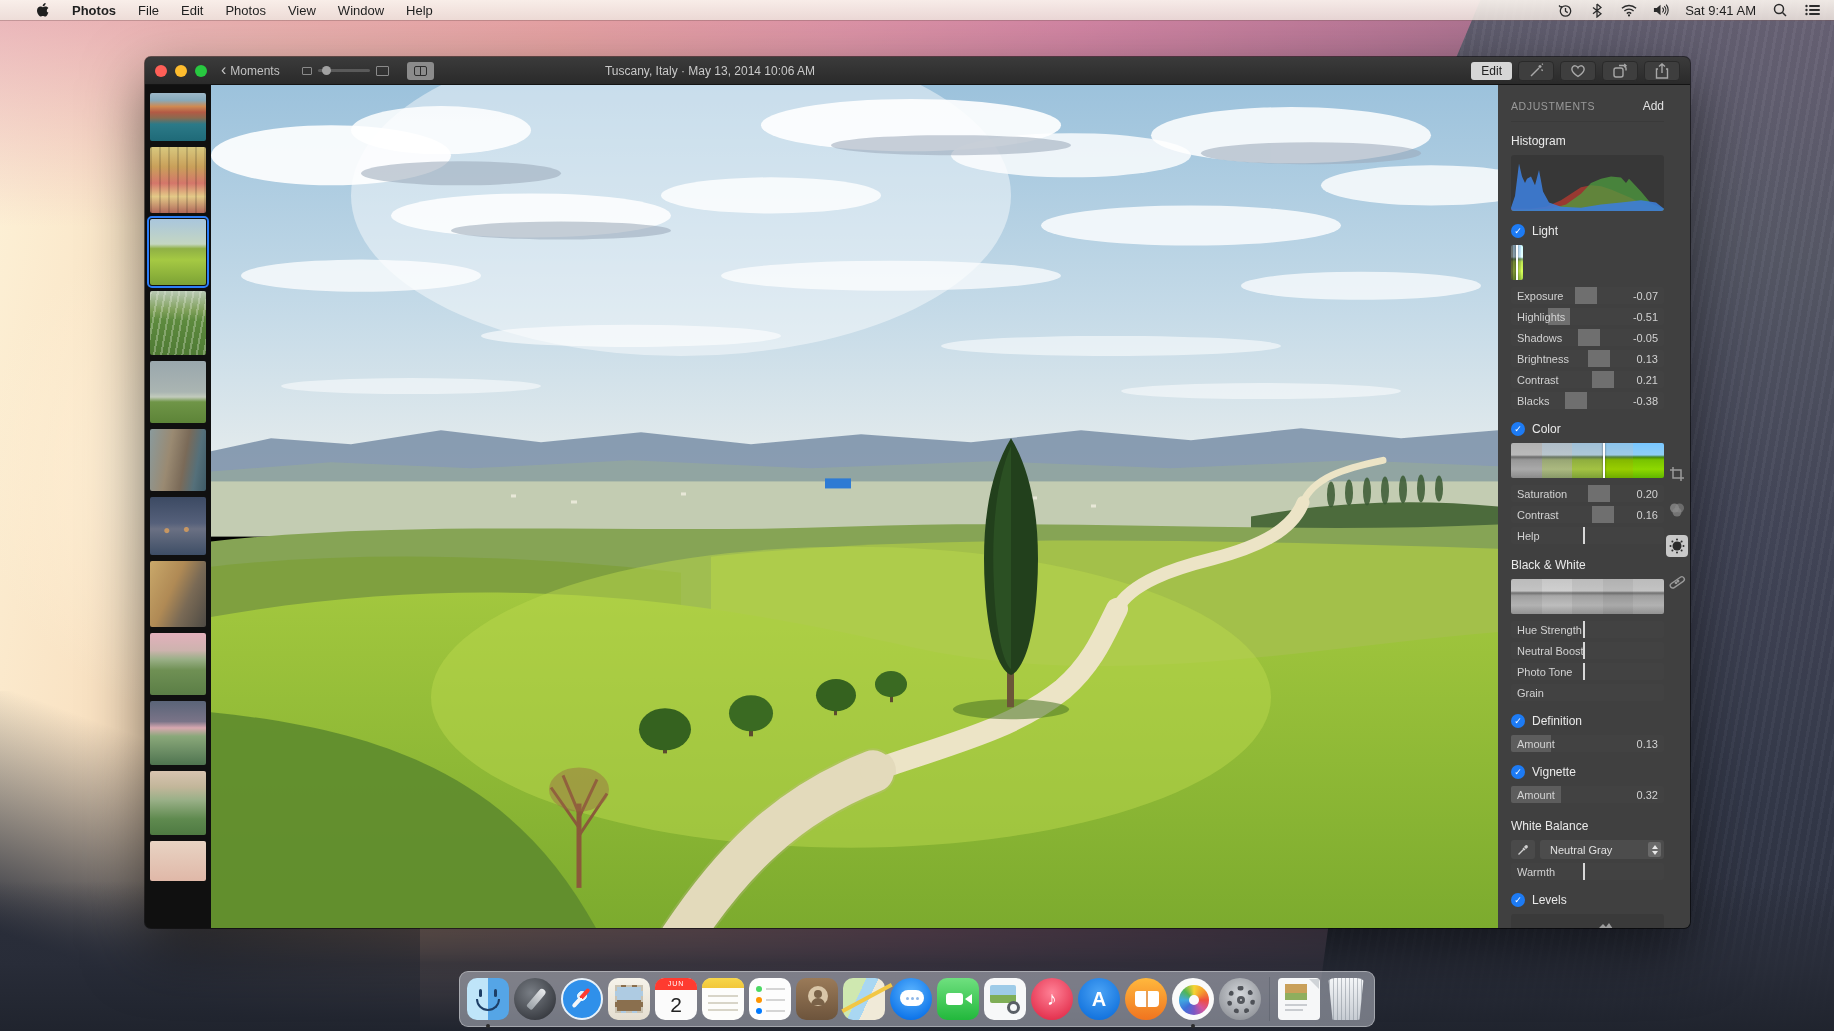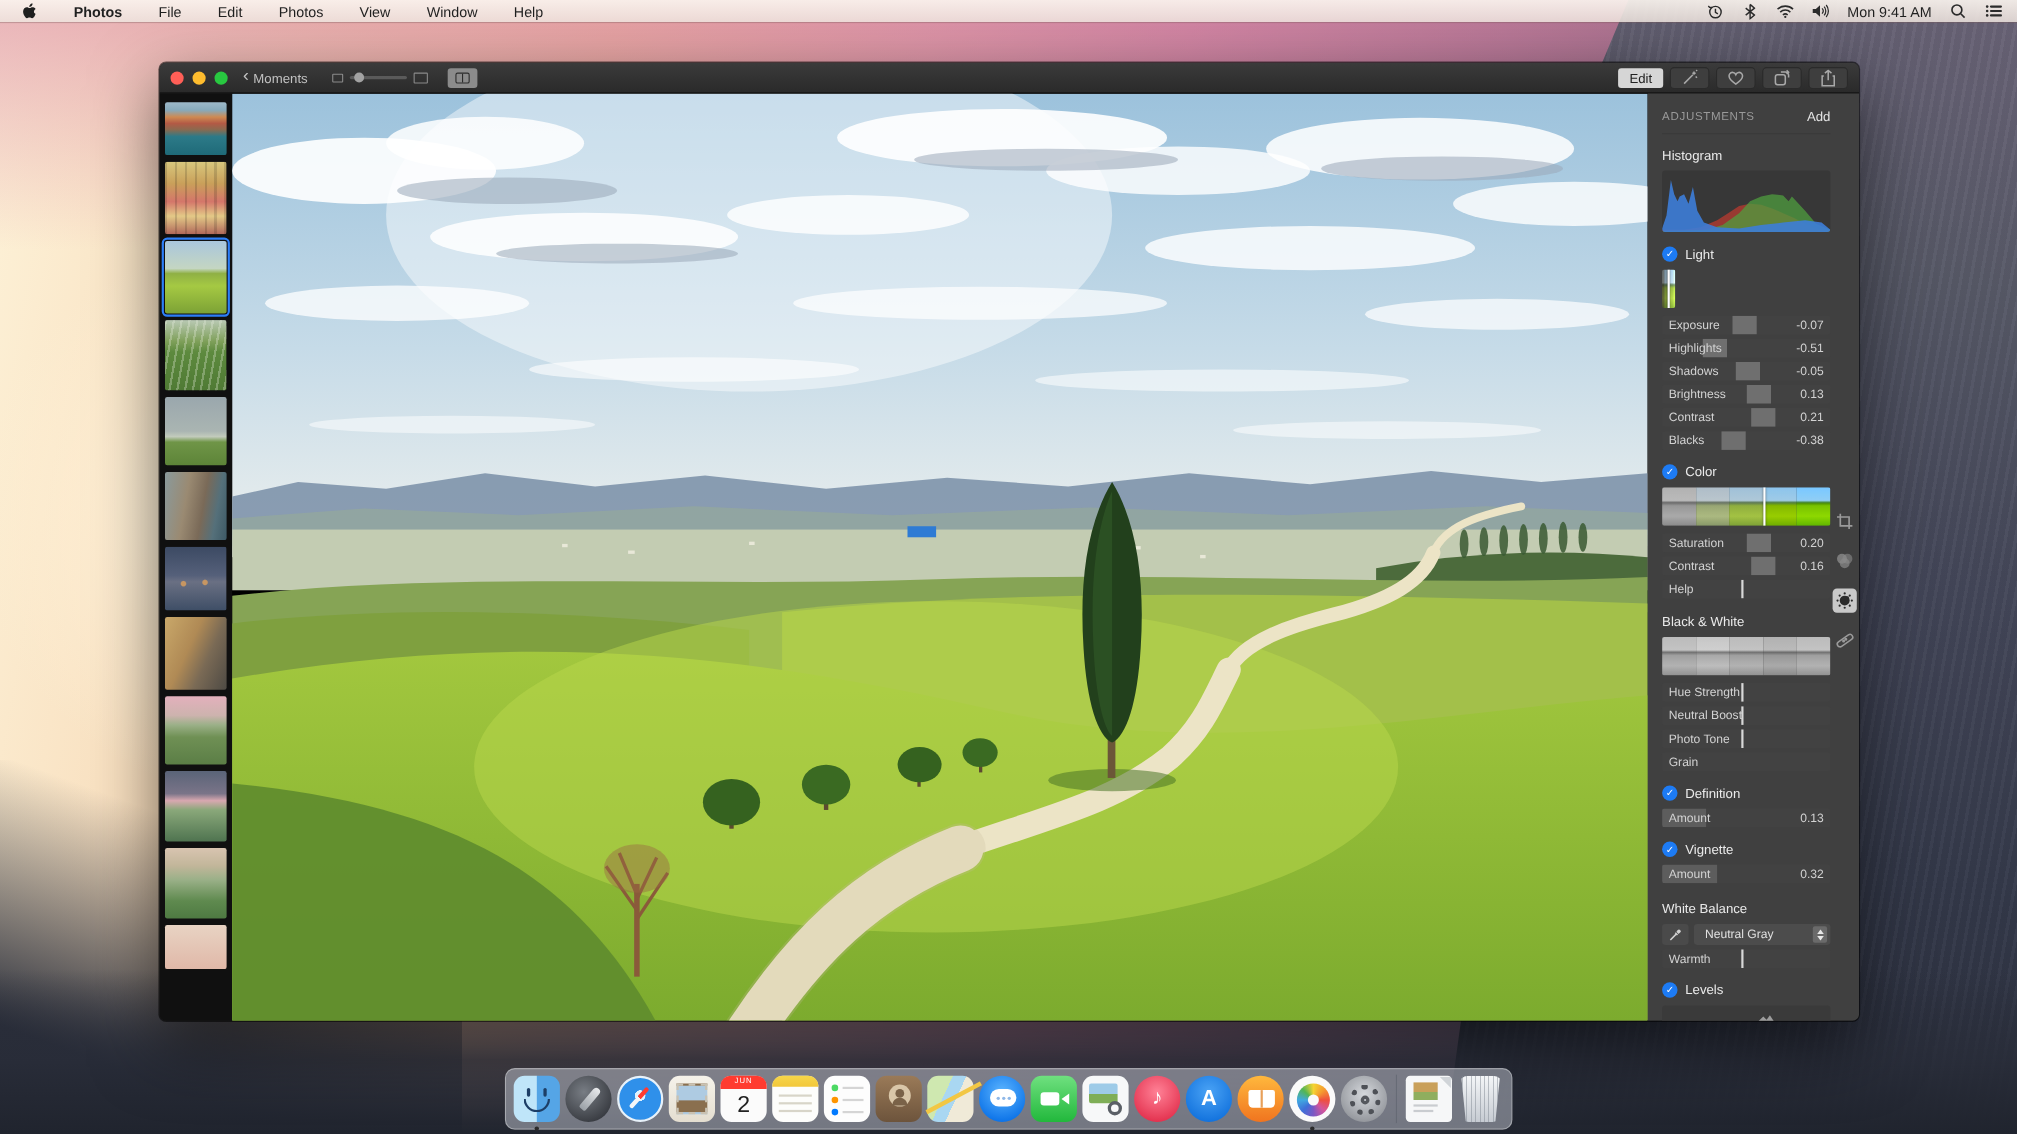"Photos" .menubar .left { gap: 33px -> 22px; padding-left: 18px -> 34px }
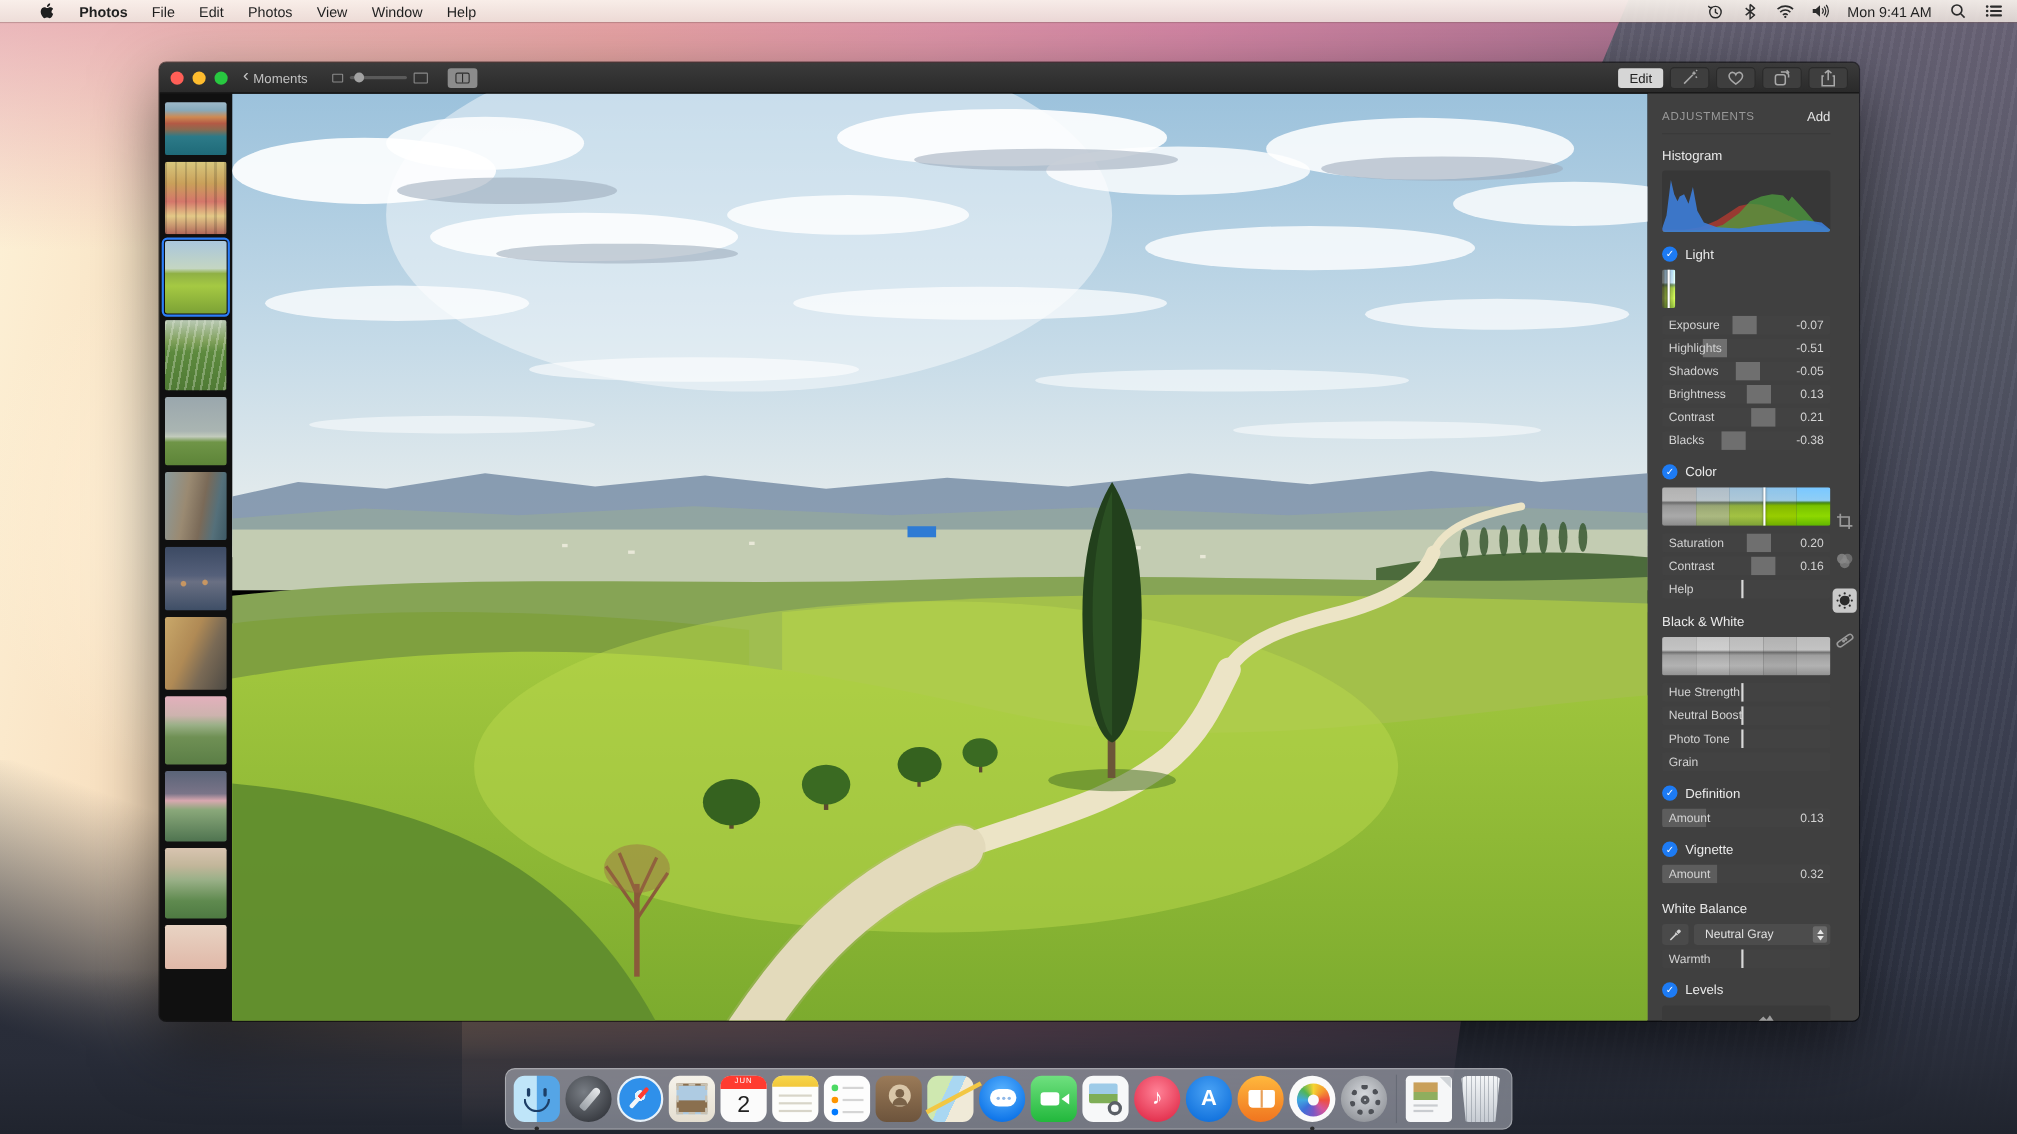"Mon 9:41 AM" span.clocktext { text: Mon -> Sat }
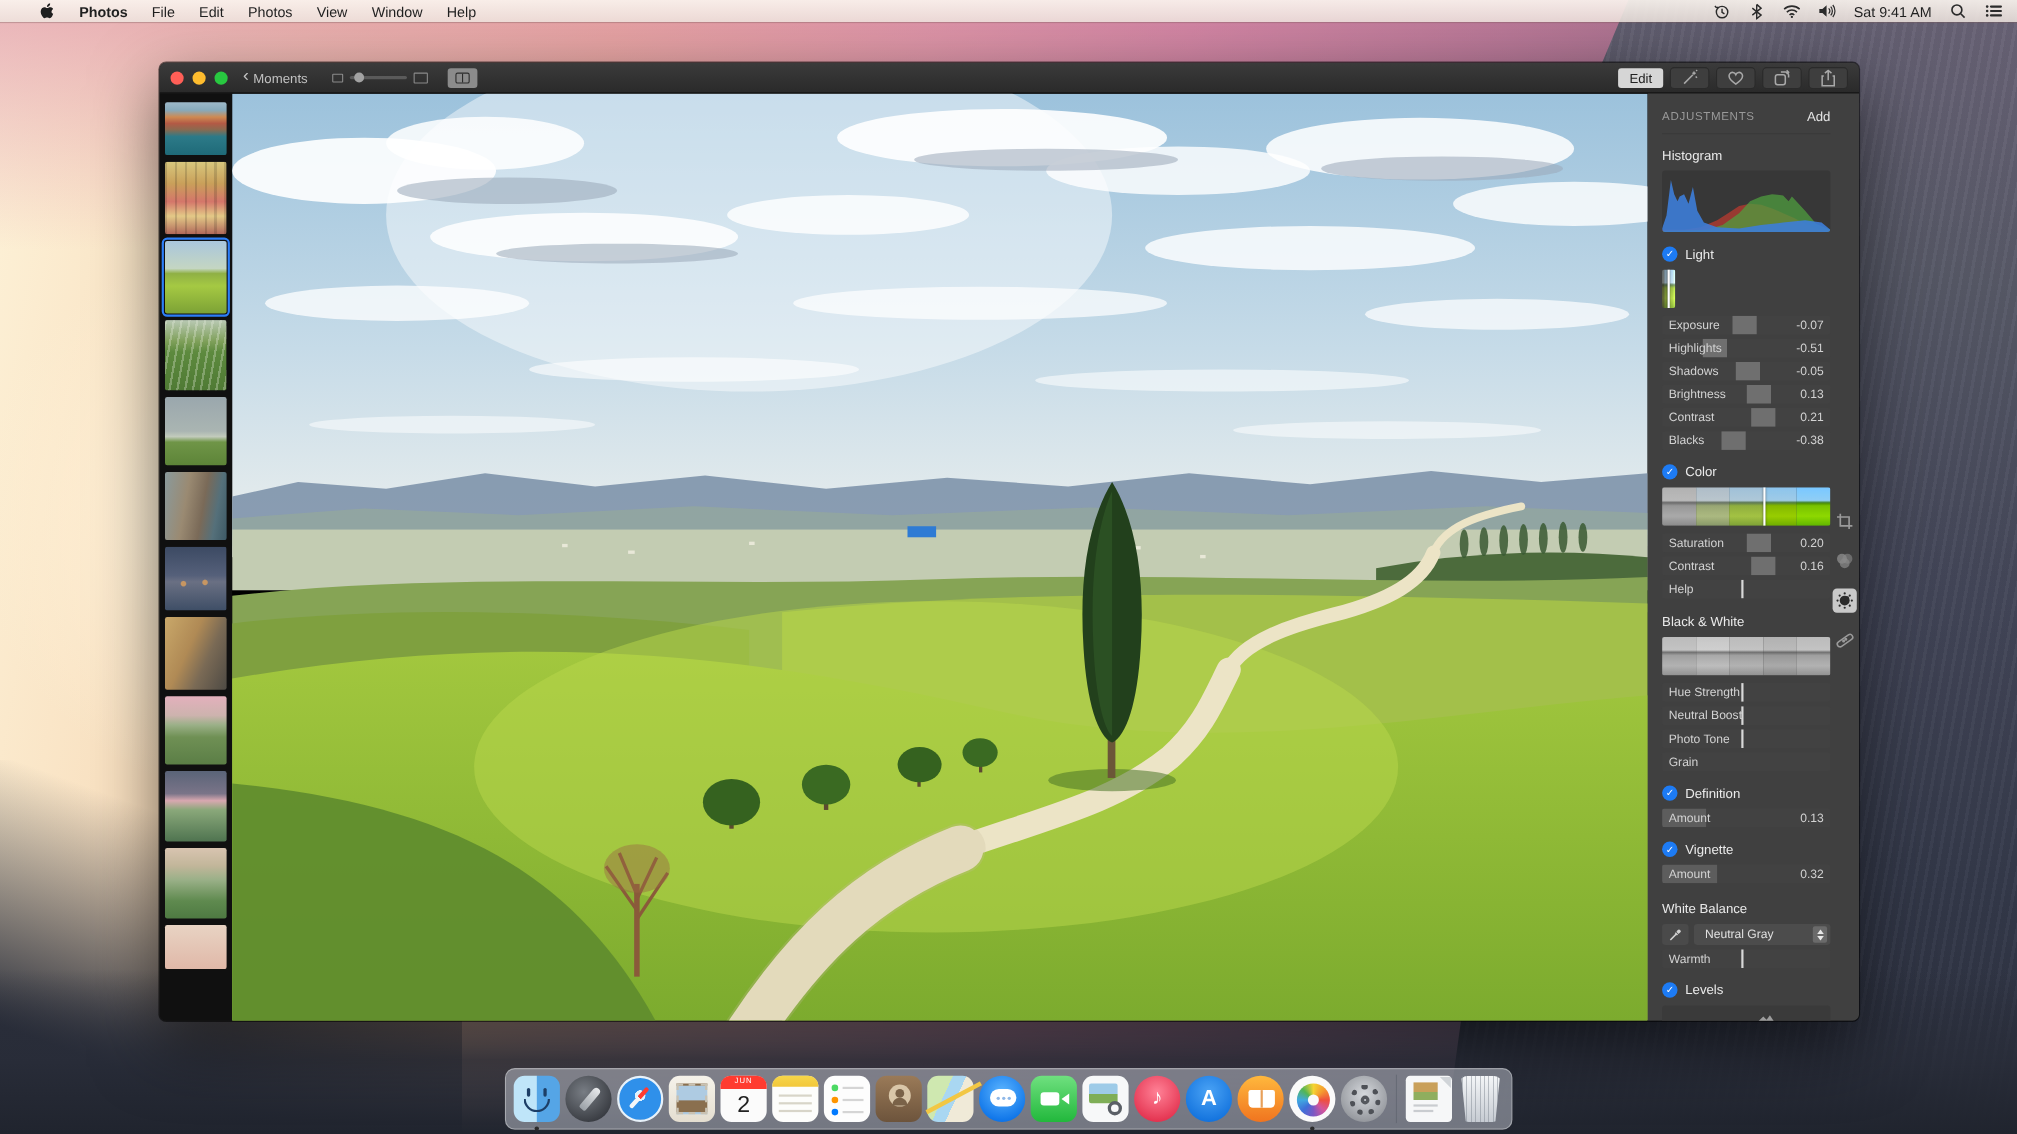"Tuscany, Italy · May 13," div.wintitle { html: none -> <div>Tuscany, Italy · May 13, 2014 10:06 AM</div> }
